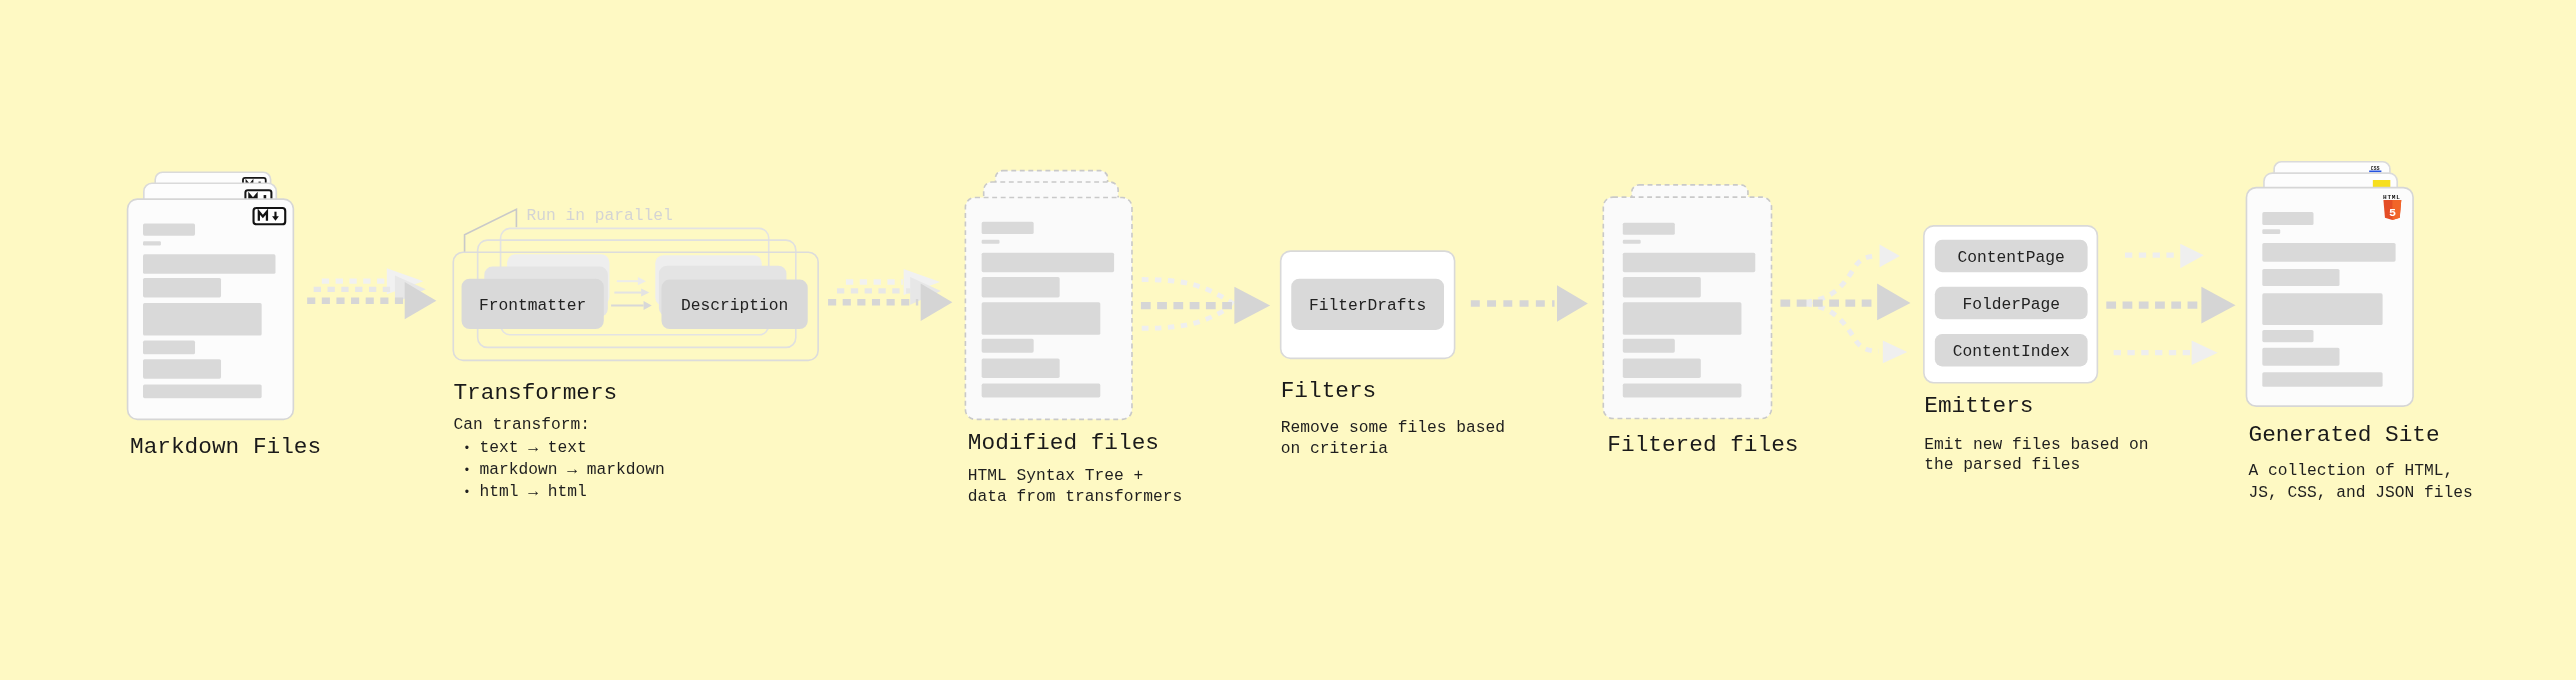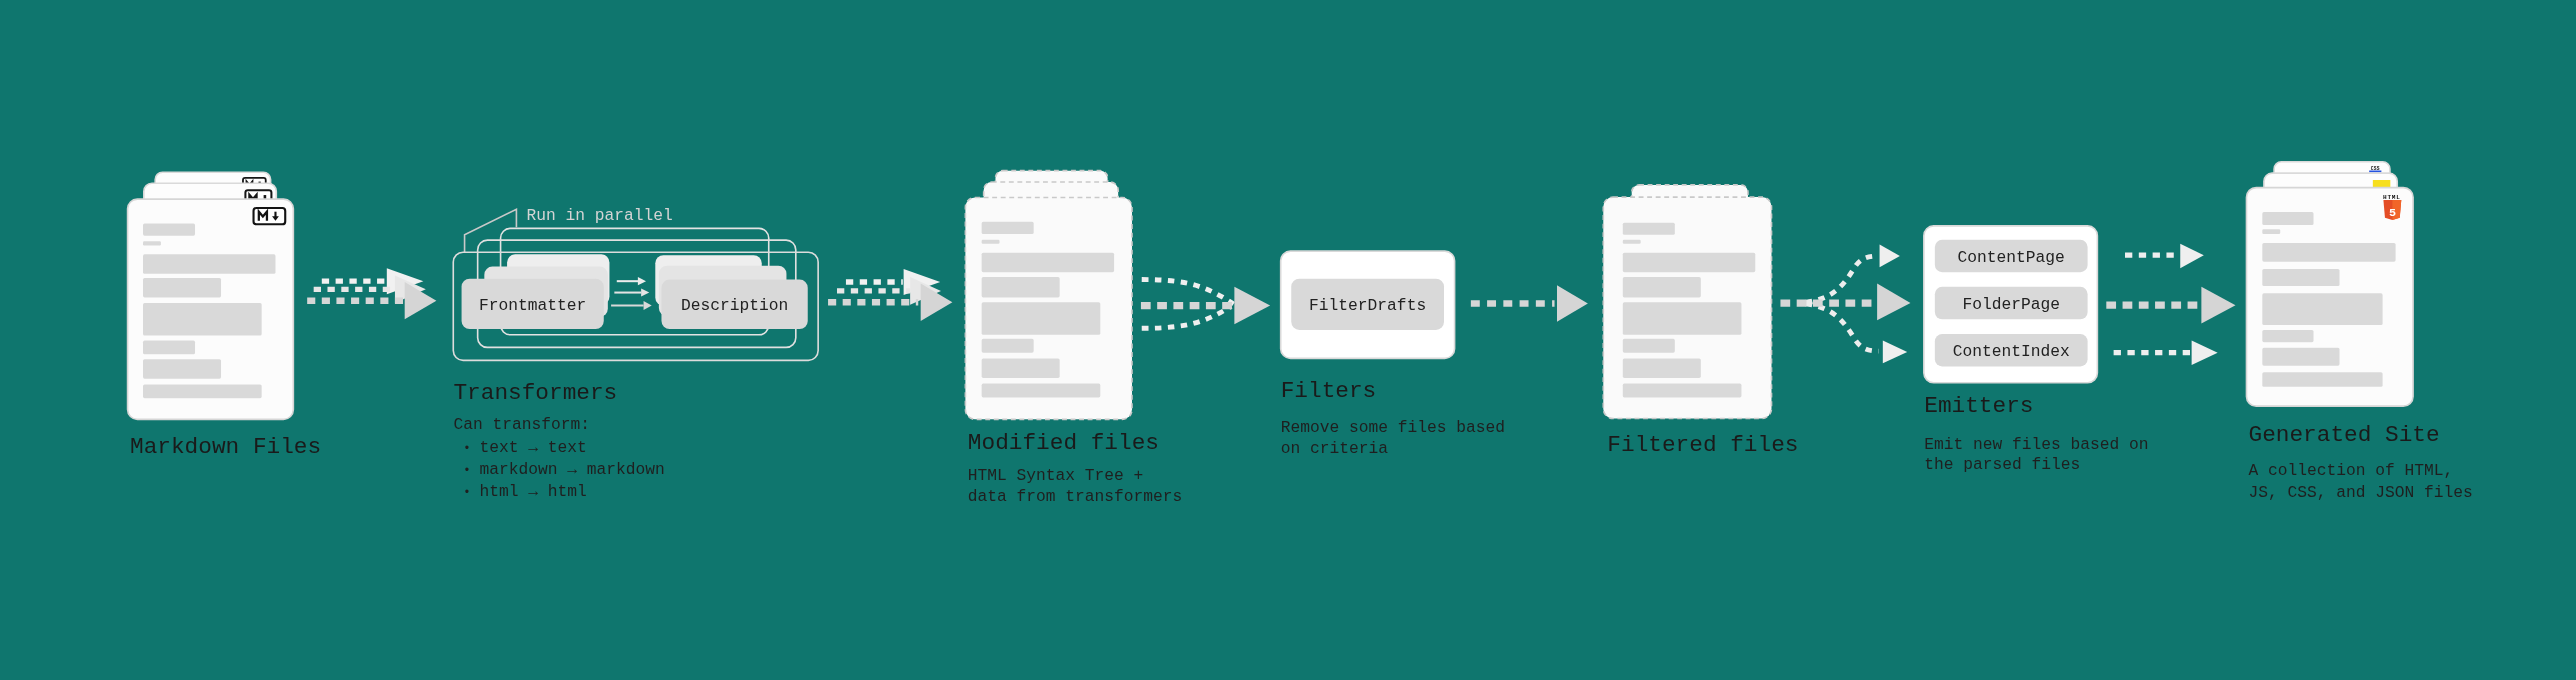"Run in parallel" .stage { background: #0f766e -> #fef9c3 }
